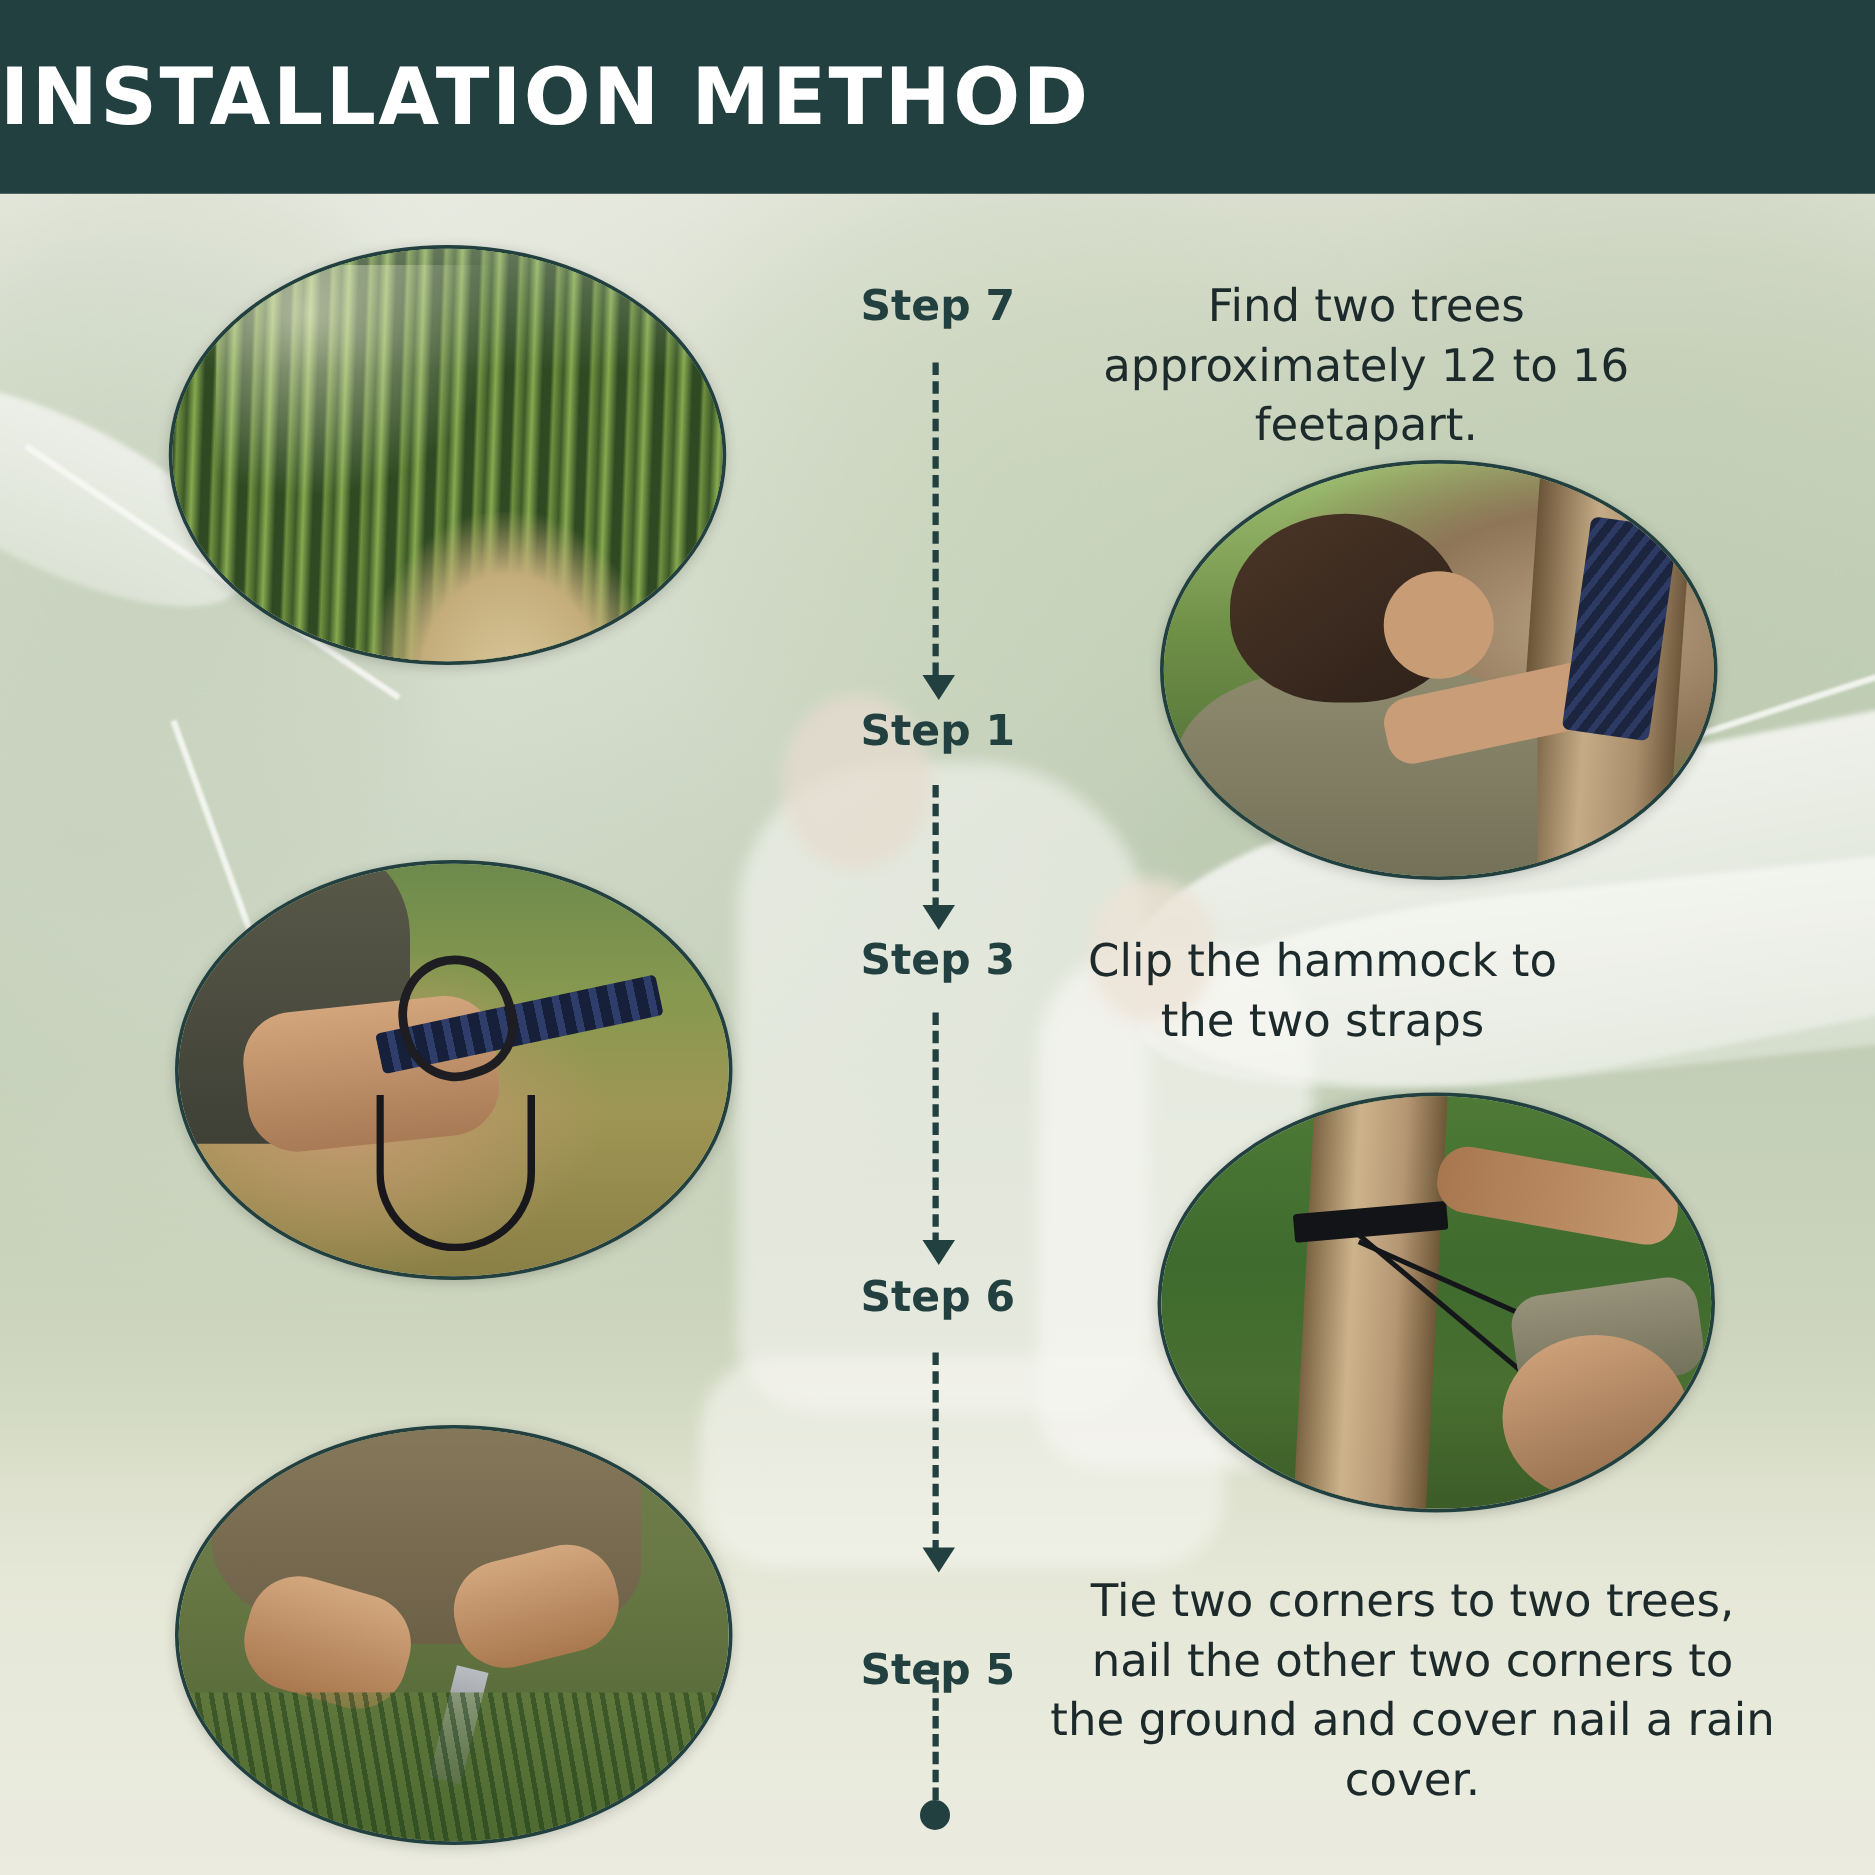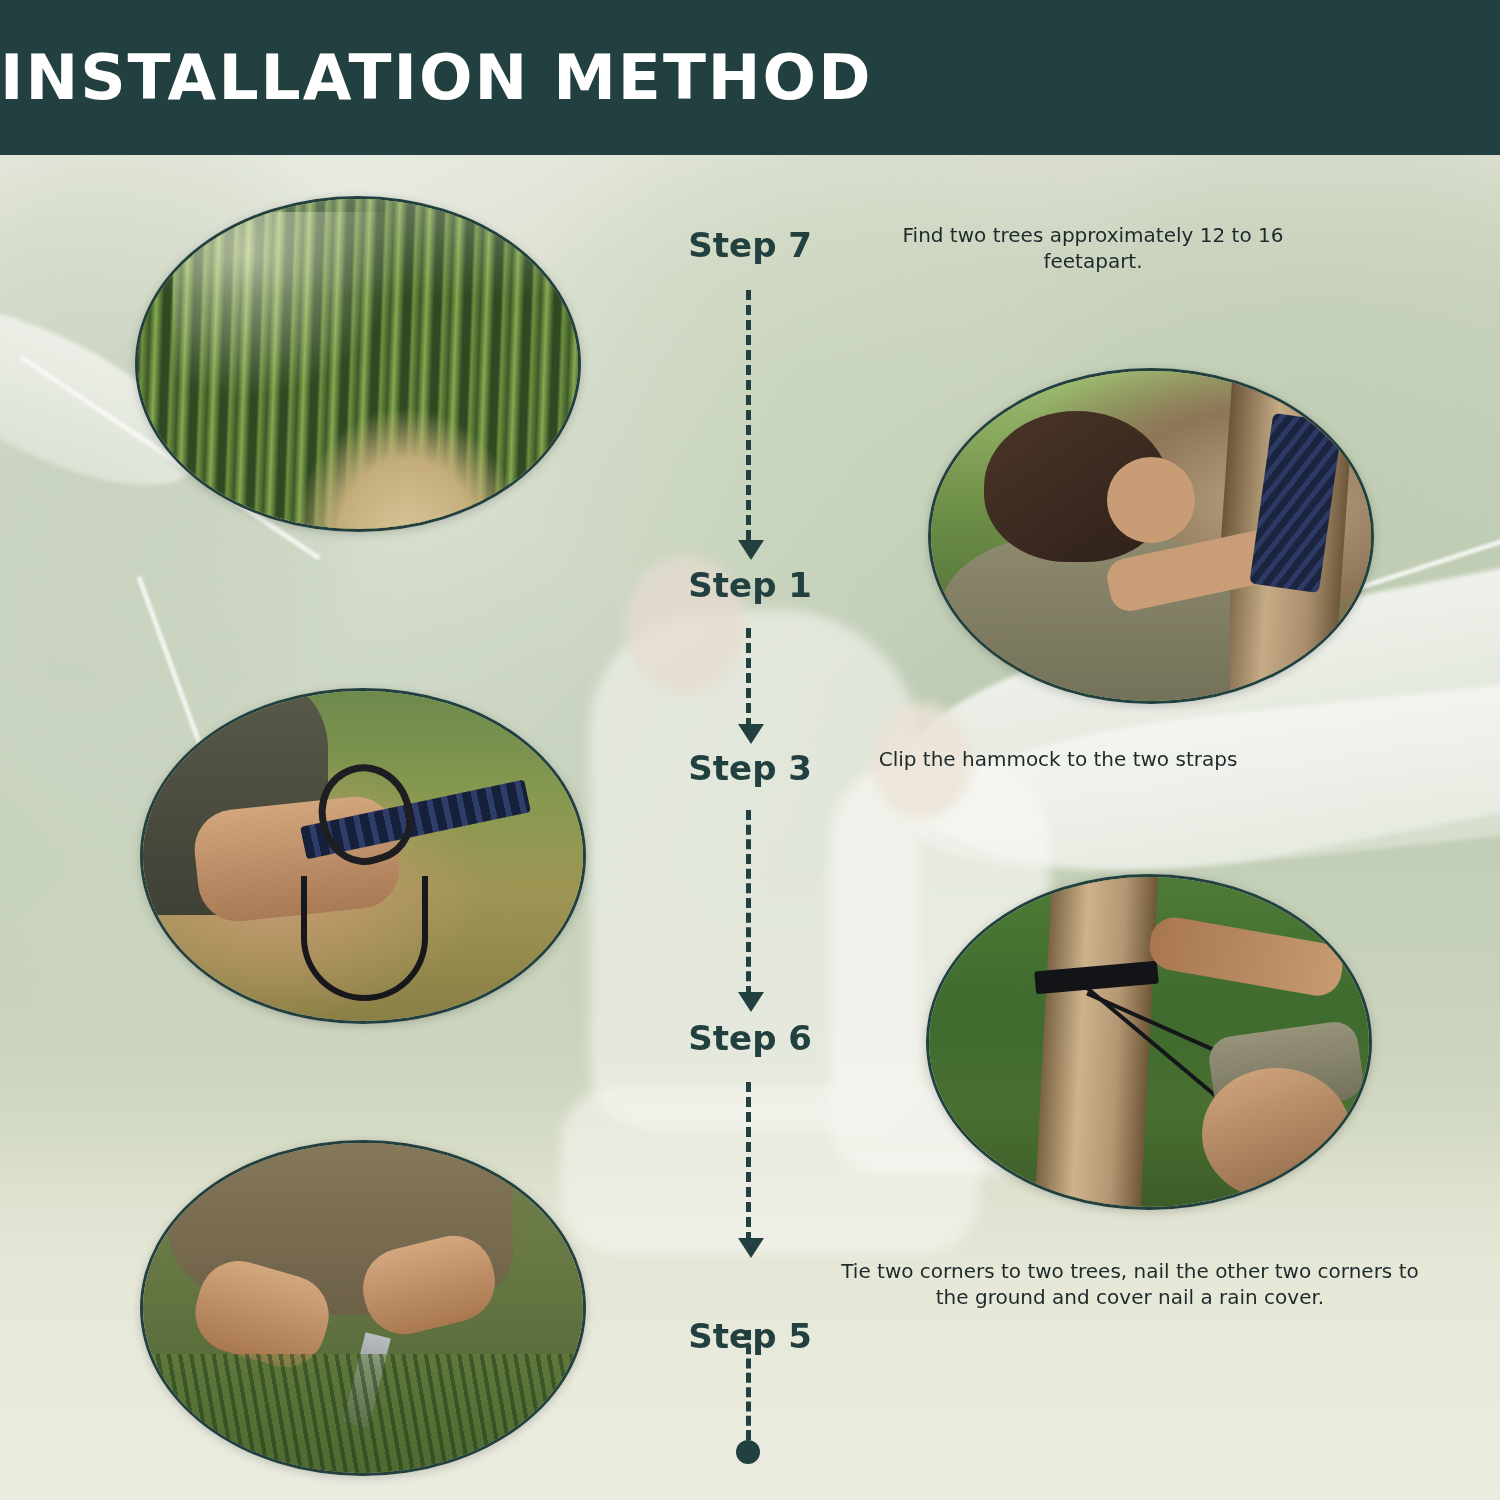"Find two trees approximately 12" .step-text { font-size: 20px -> 36px }
